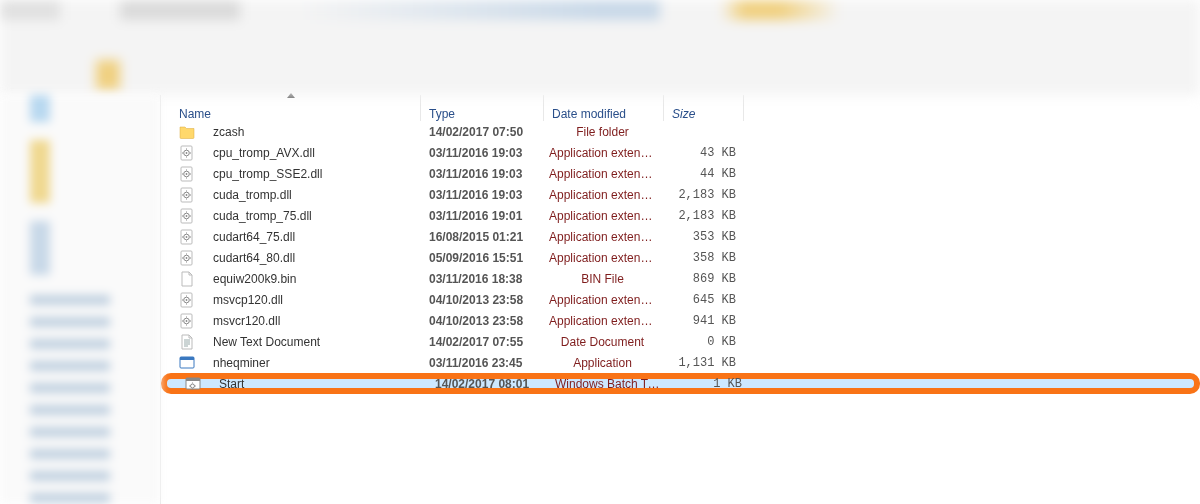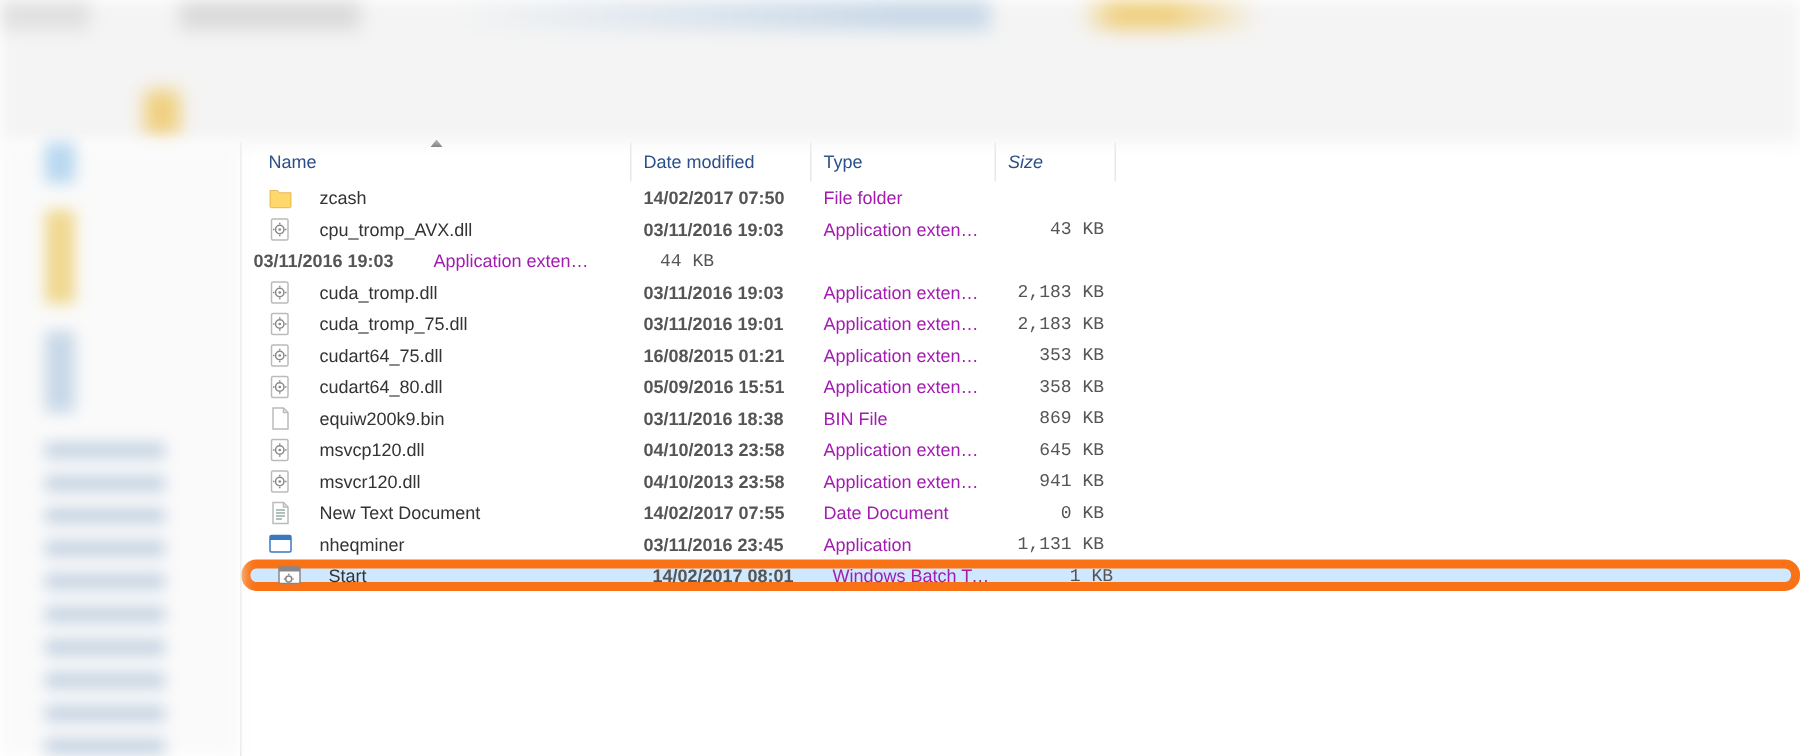"Name" .header-cell { align-items: center -> flex-end }
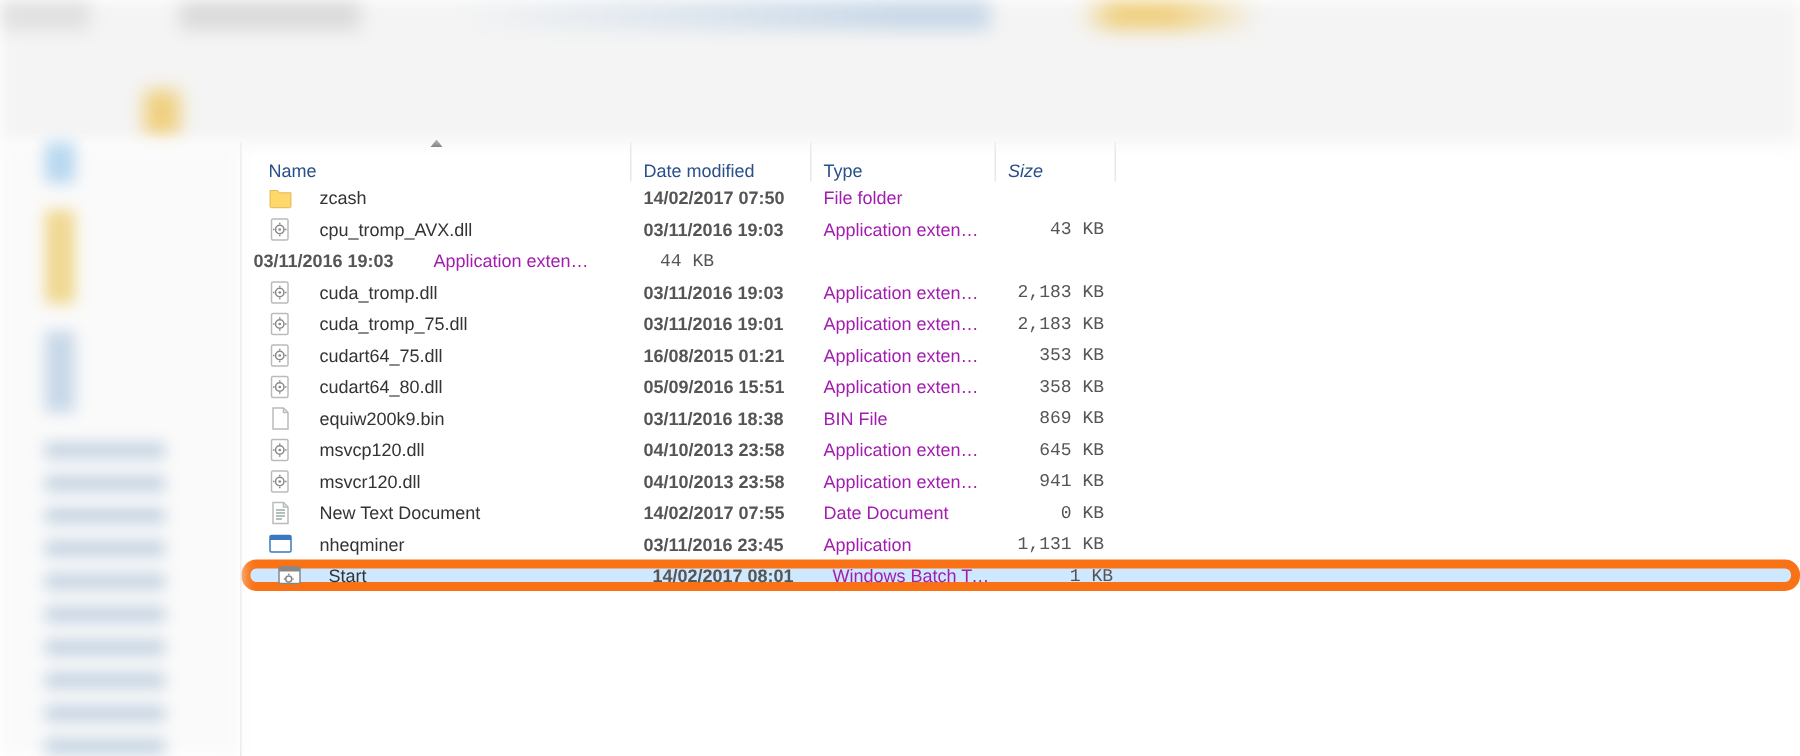"Date modified" div.header-cell { order: before "Type" -> after "Type" }
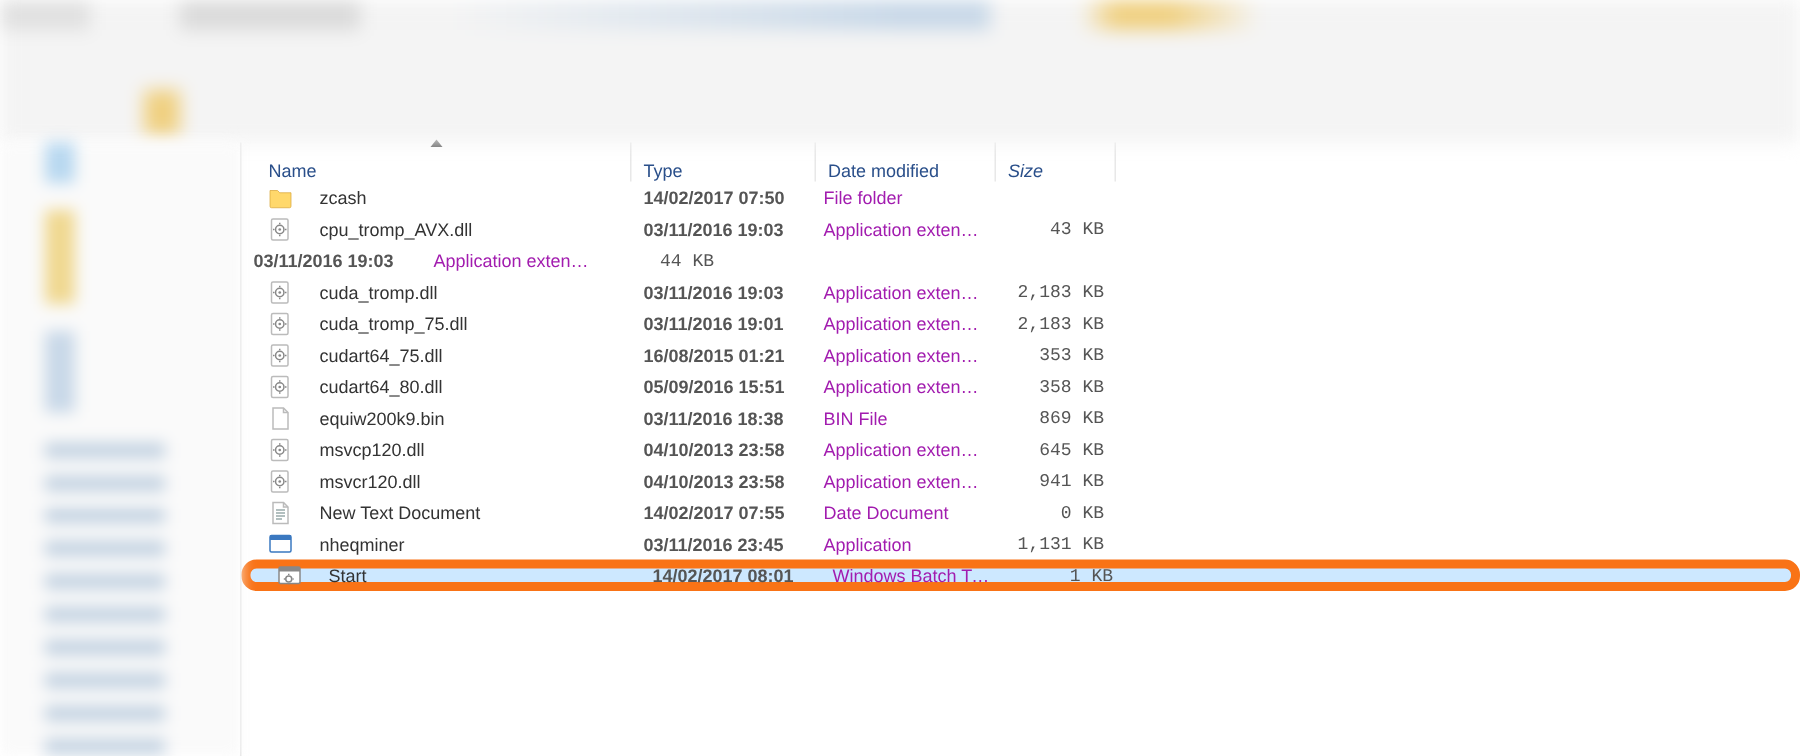"File folder" .cell-type { color: #a21caf -> #7f1d1d; text-align: none -> center }
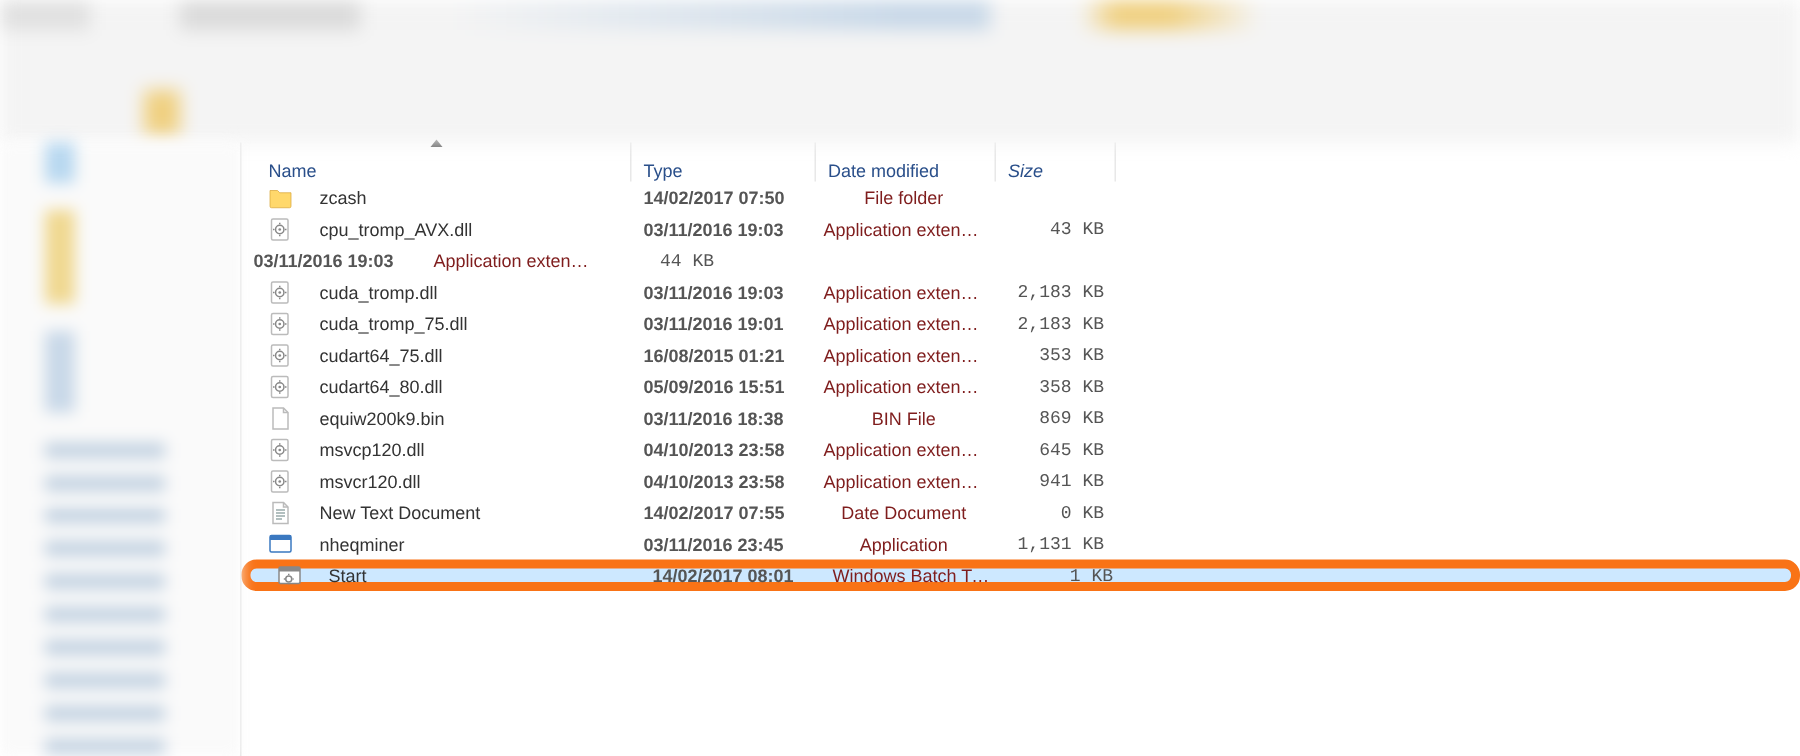"cpu_tromp_SSE2.dll" div.cell { html: none -> <div> <span> <svg> <rect></rect> <circle></circle> <circle></circle> <path></path> </svg> </span> <span>cpu_tromp_SSE2.dll</span> </div> }
